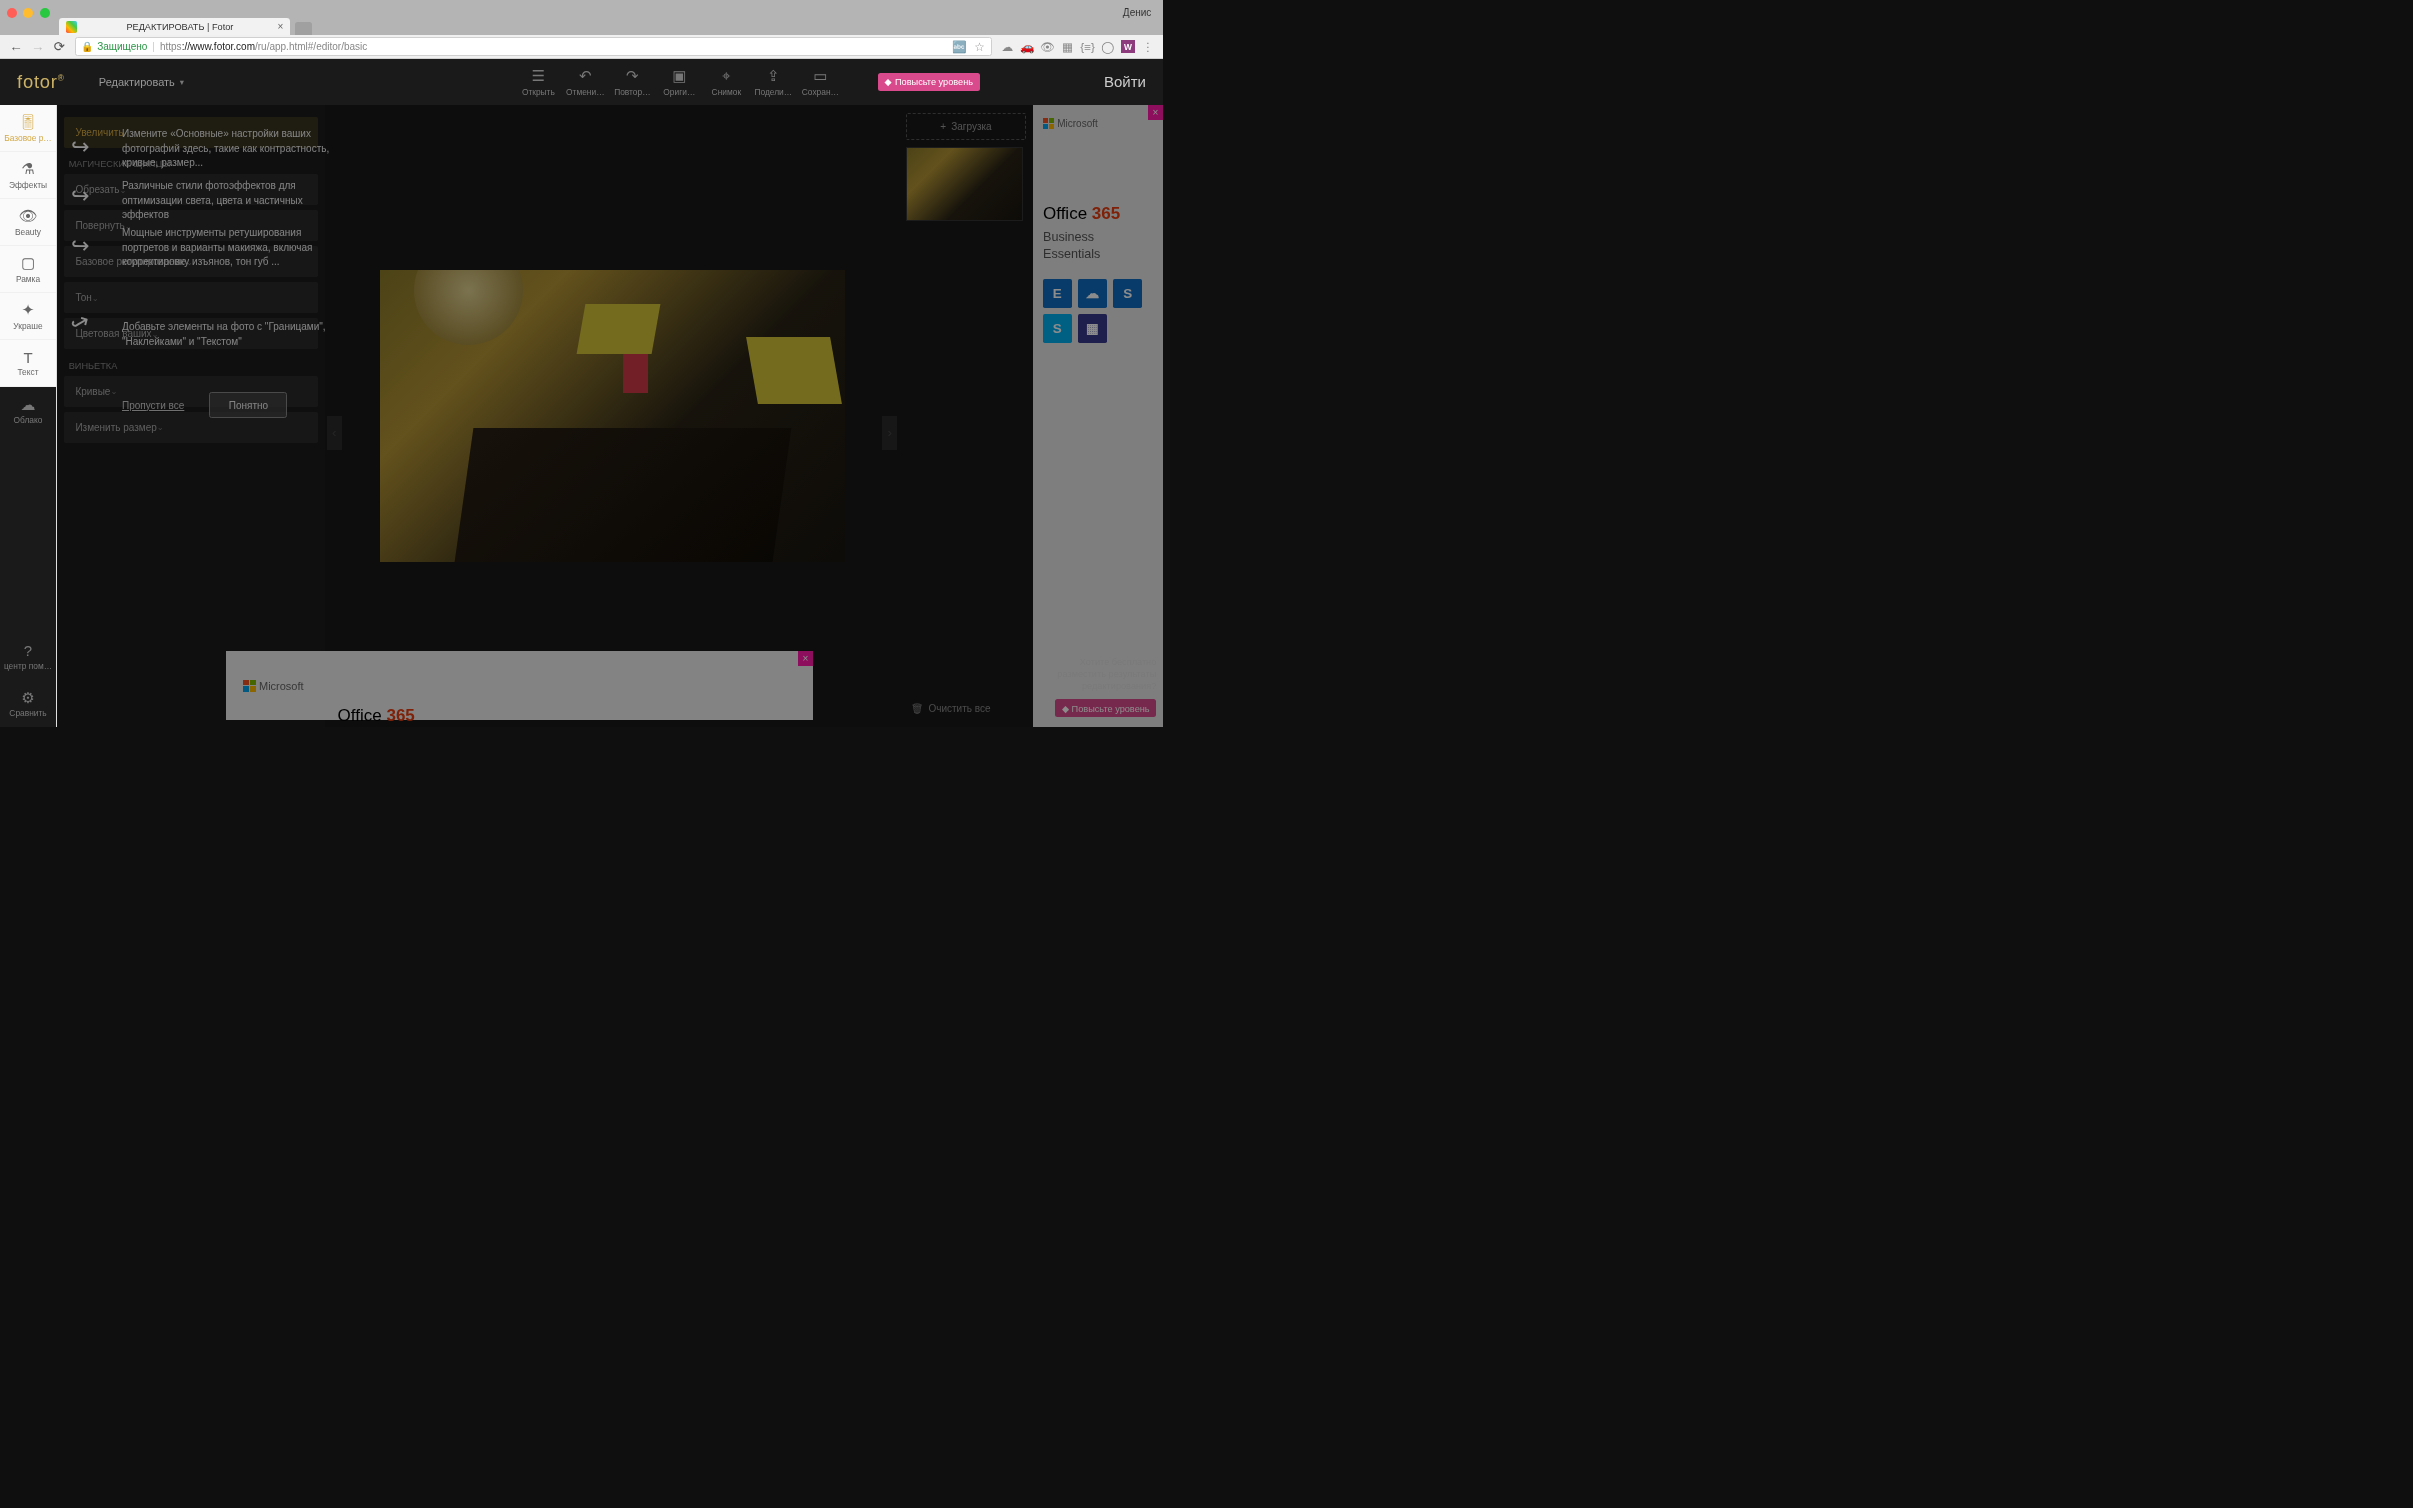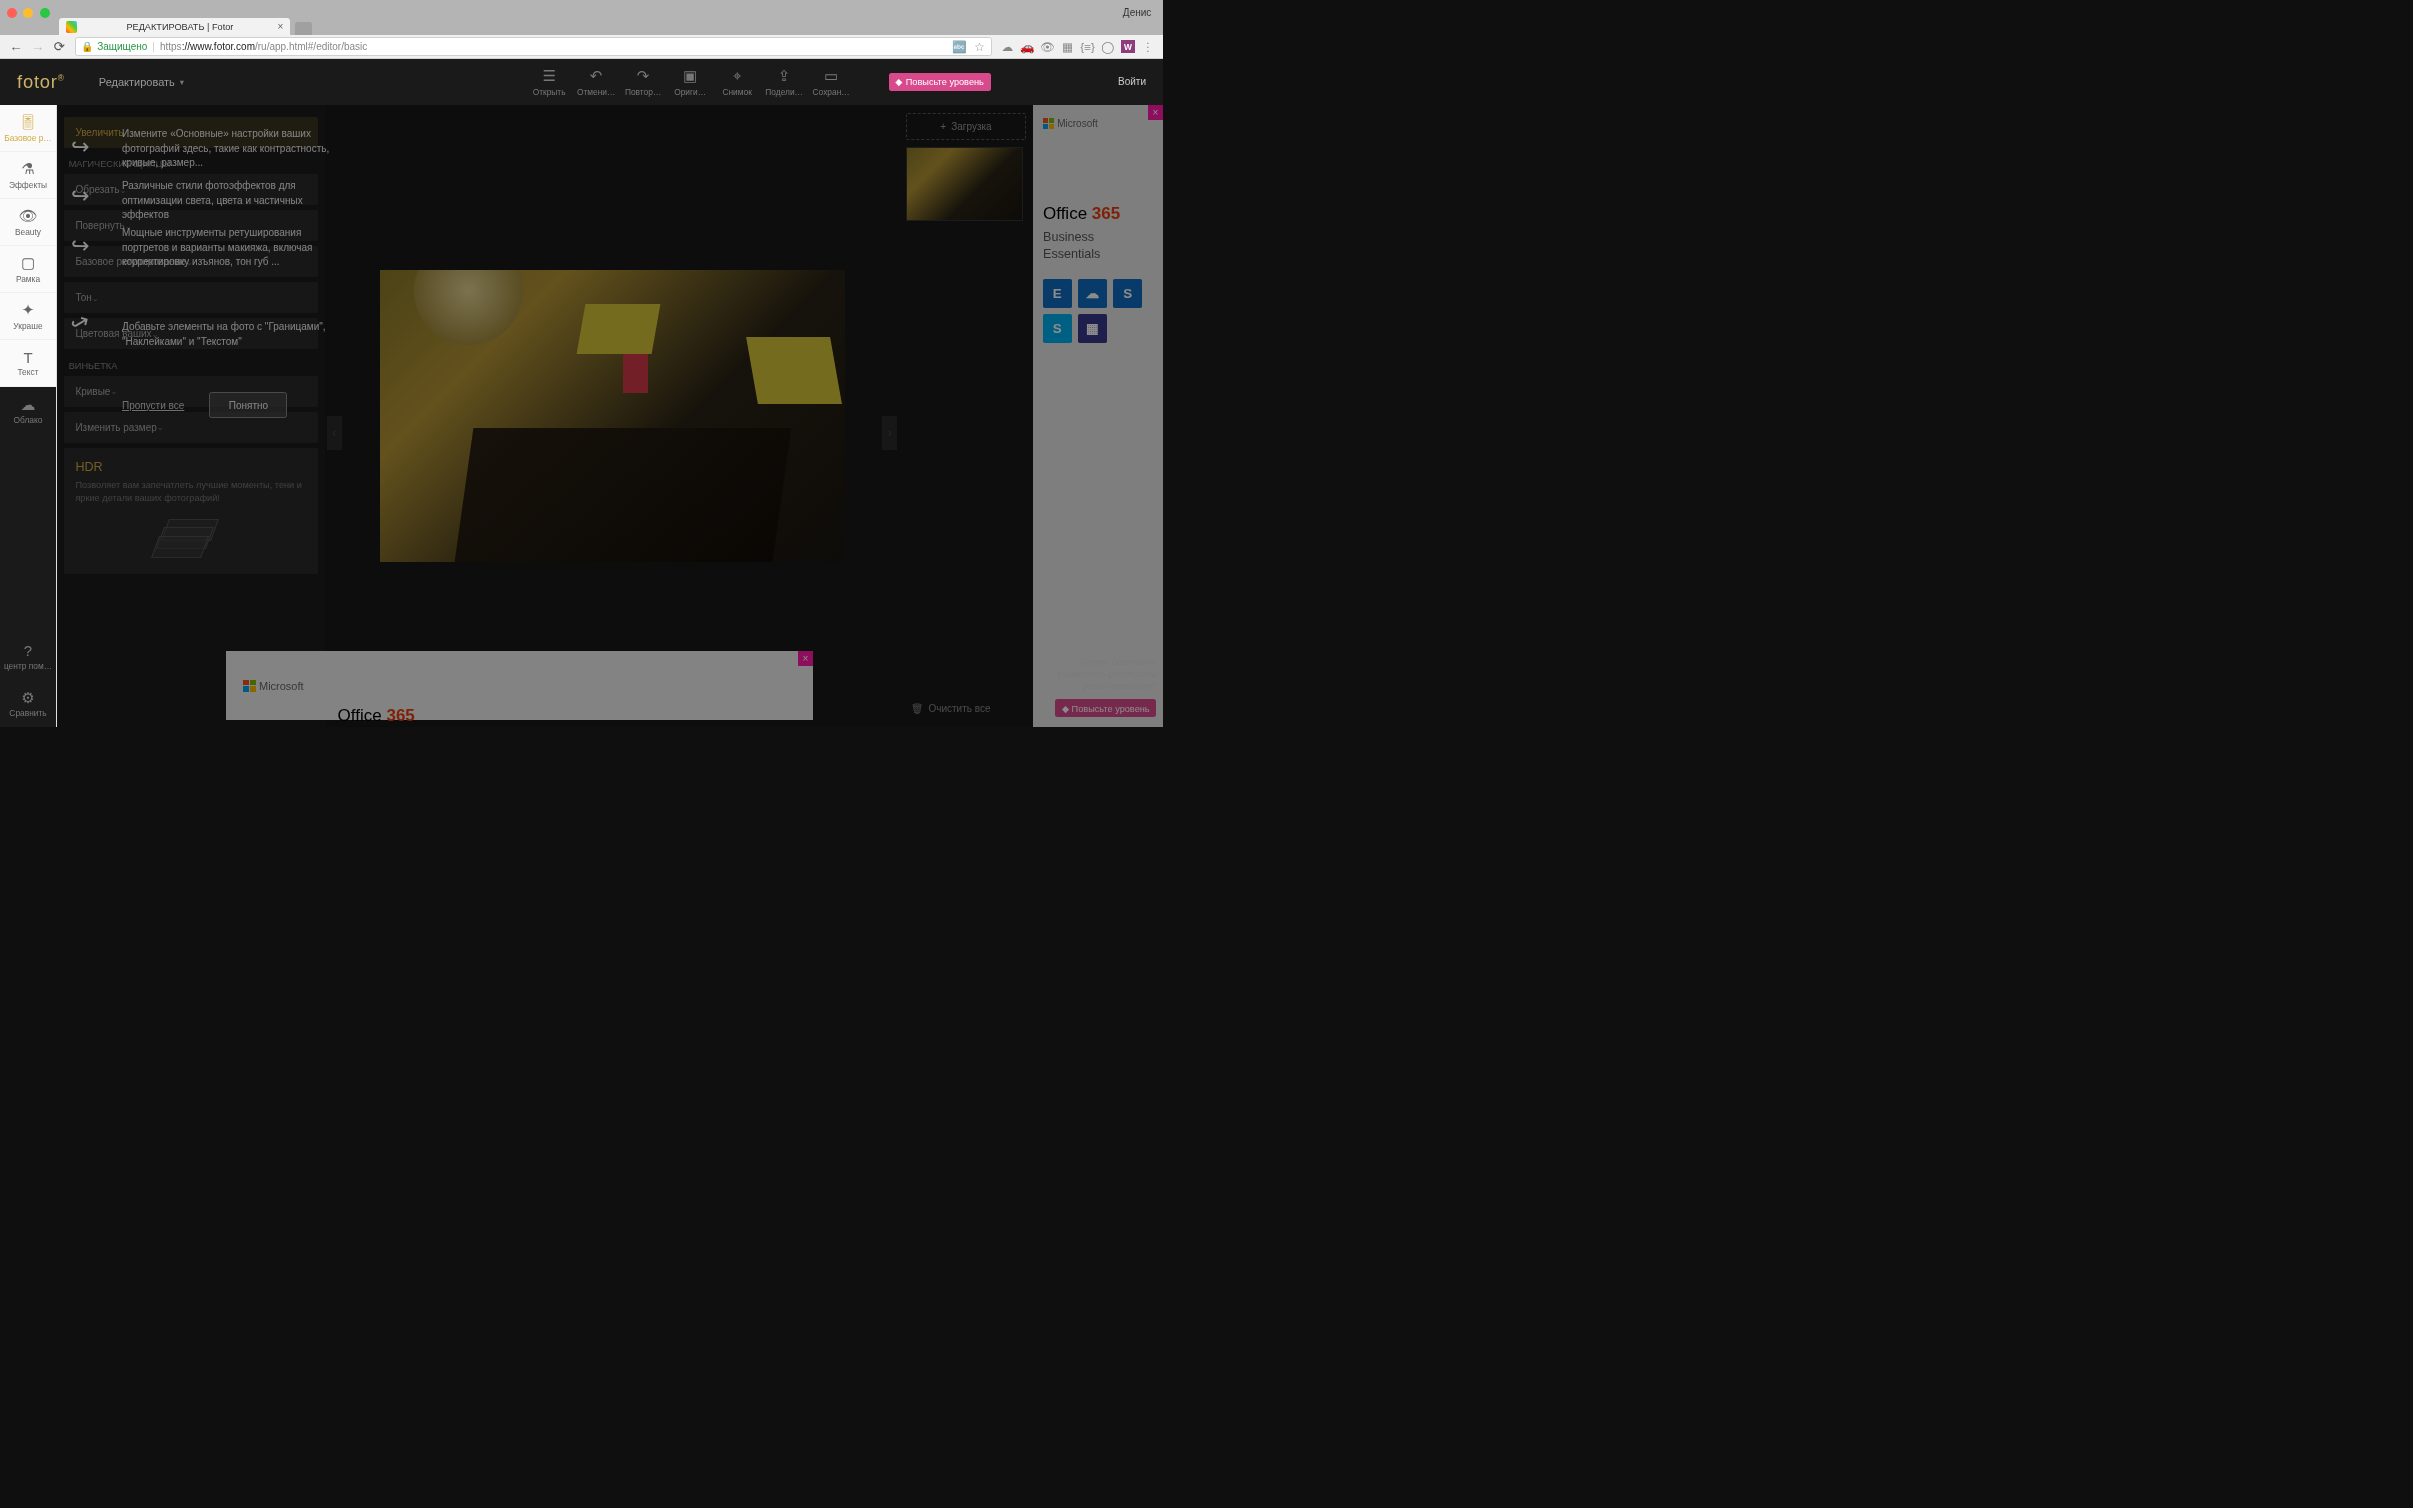"Войти" .login-btn { font-size: 10px -> 15px }
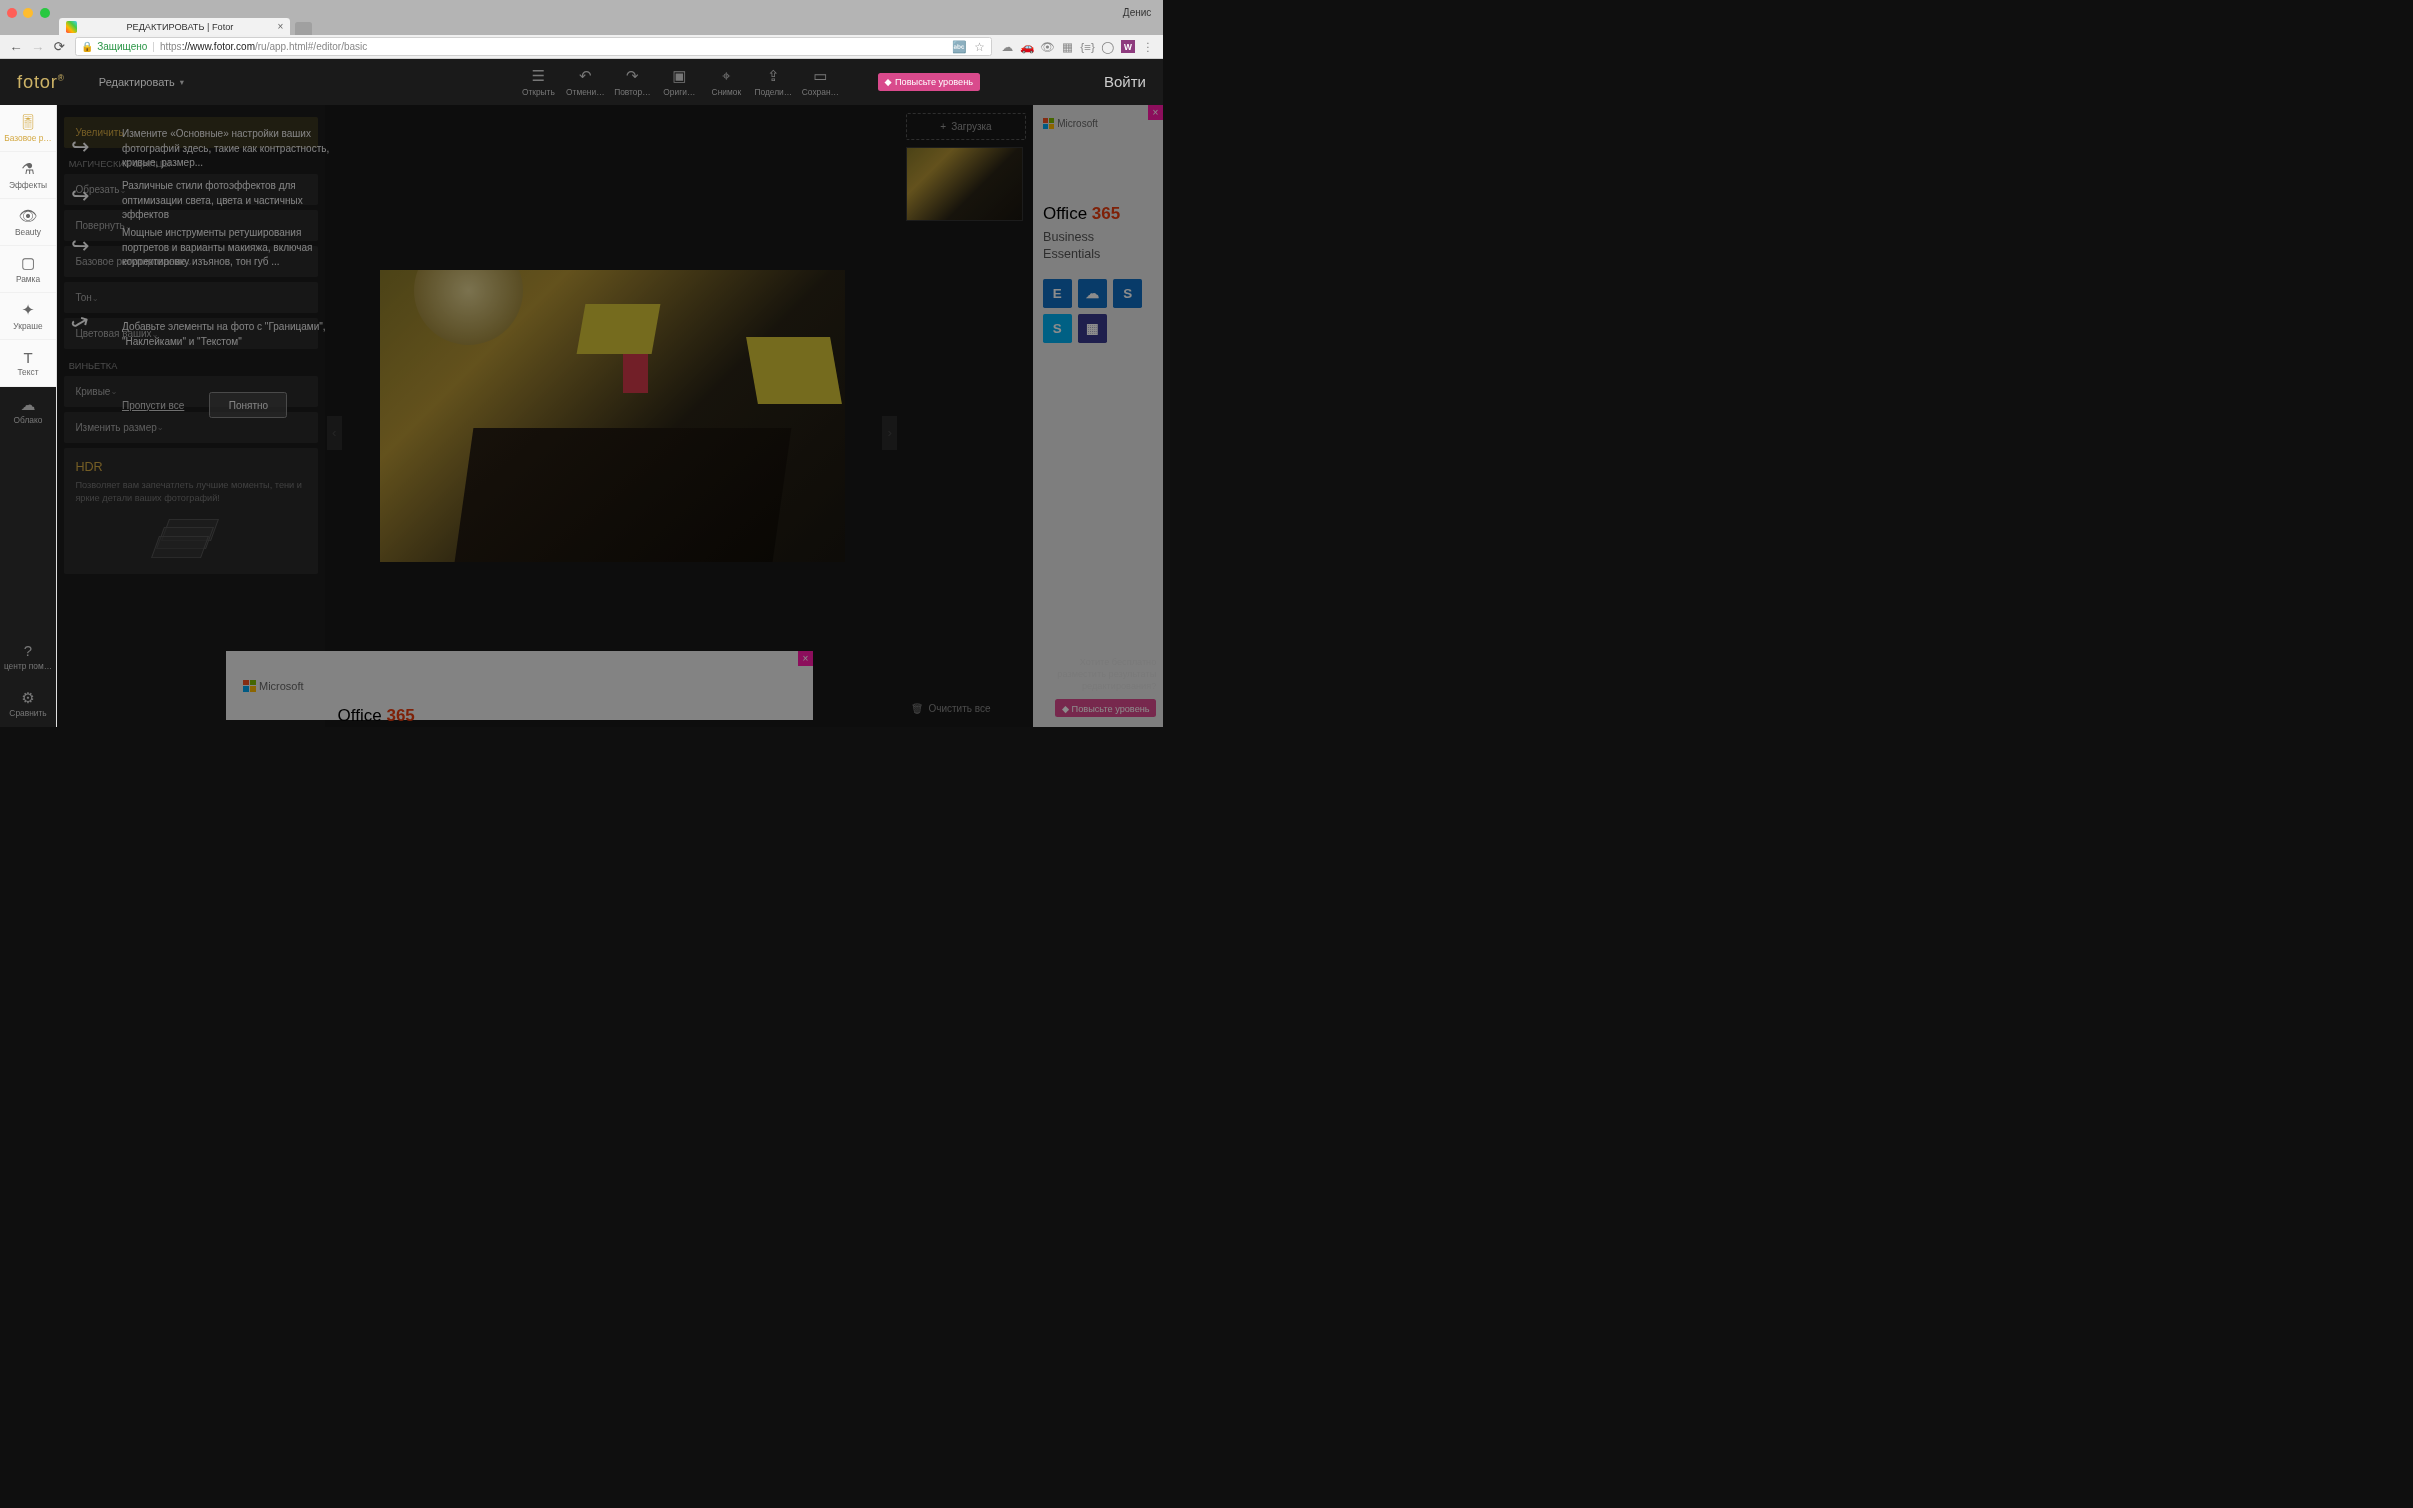"HDR" div.hdr-card { html: <div> <div>HDR</div> <div>Позволяет вам запечатлеть лучшие моменты, тени и яркие детали ваших фотографий!</div> <div> <div></div> <div></div> <div></div> </div> </div> -> none }
